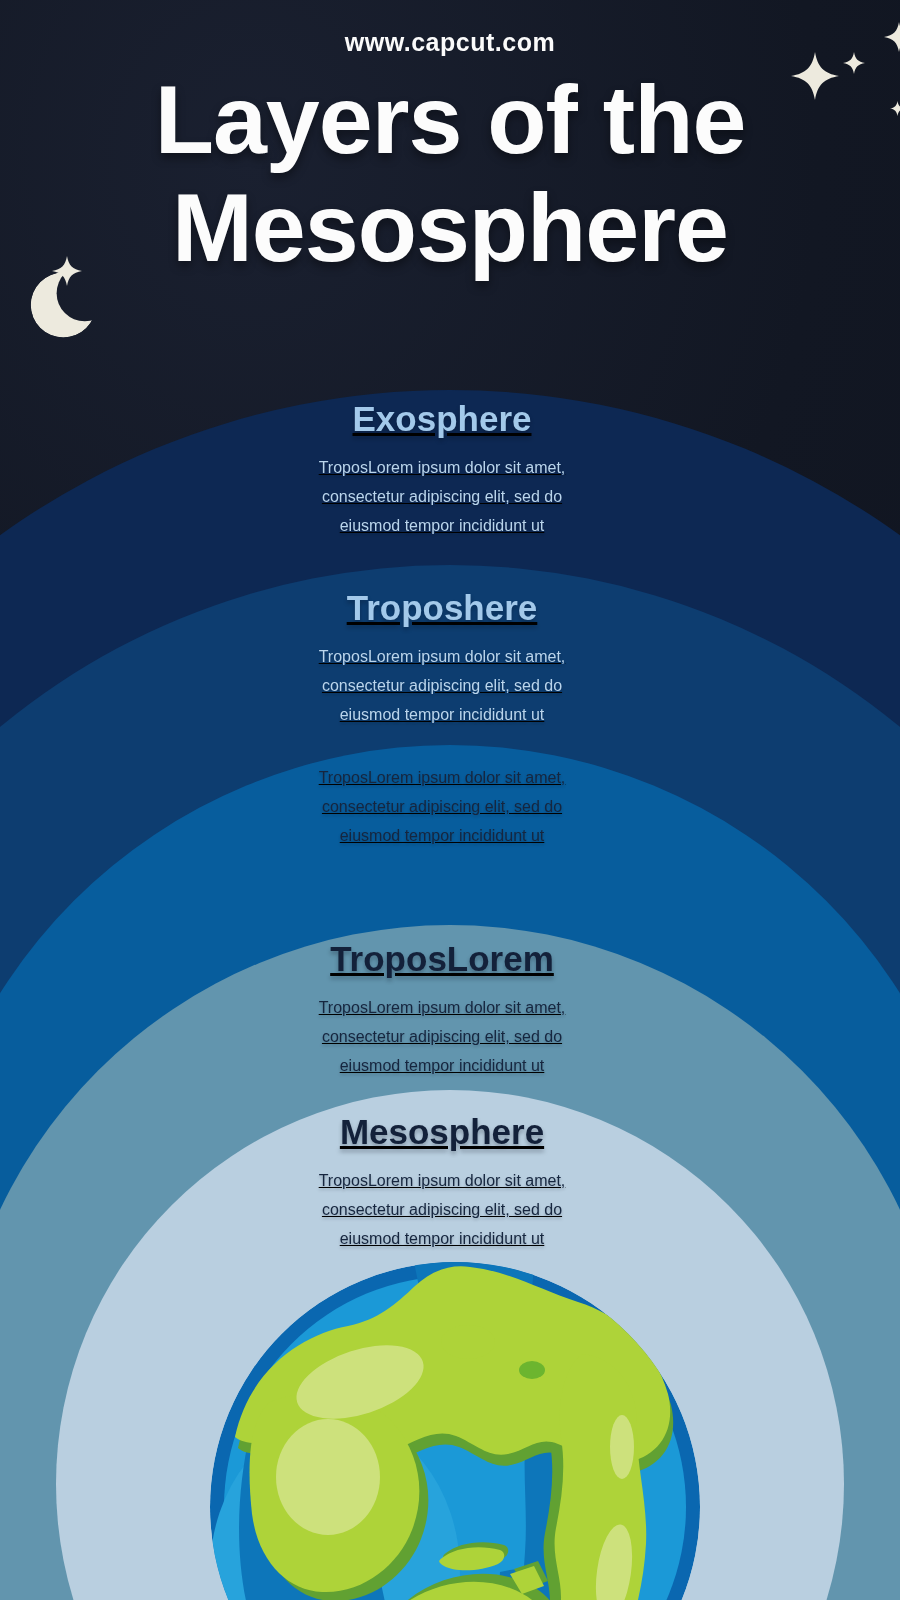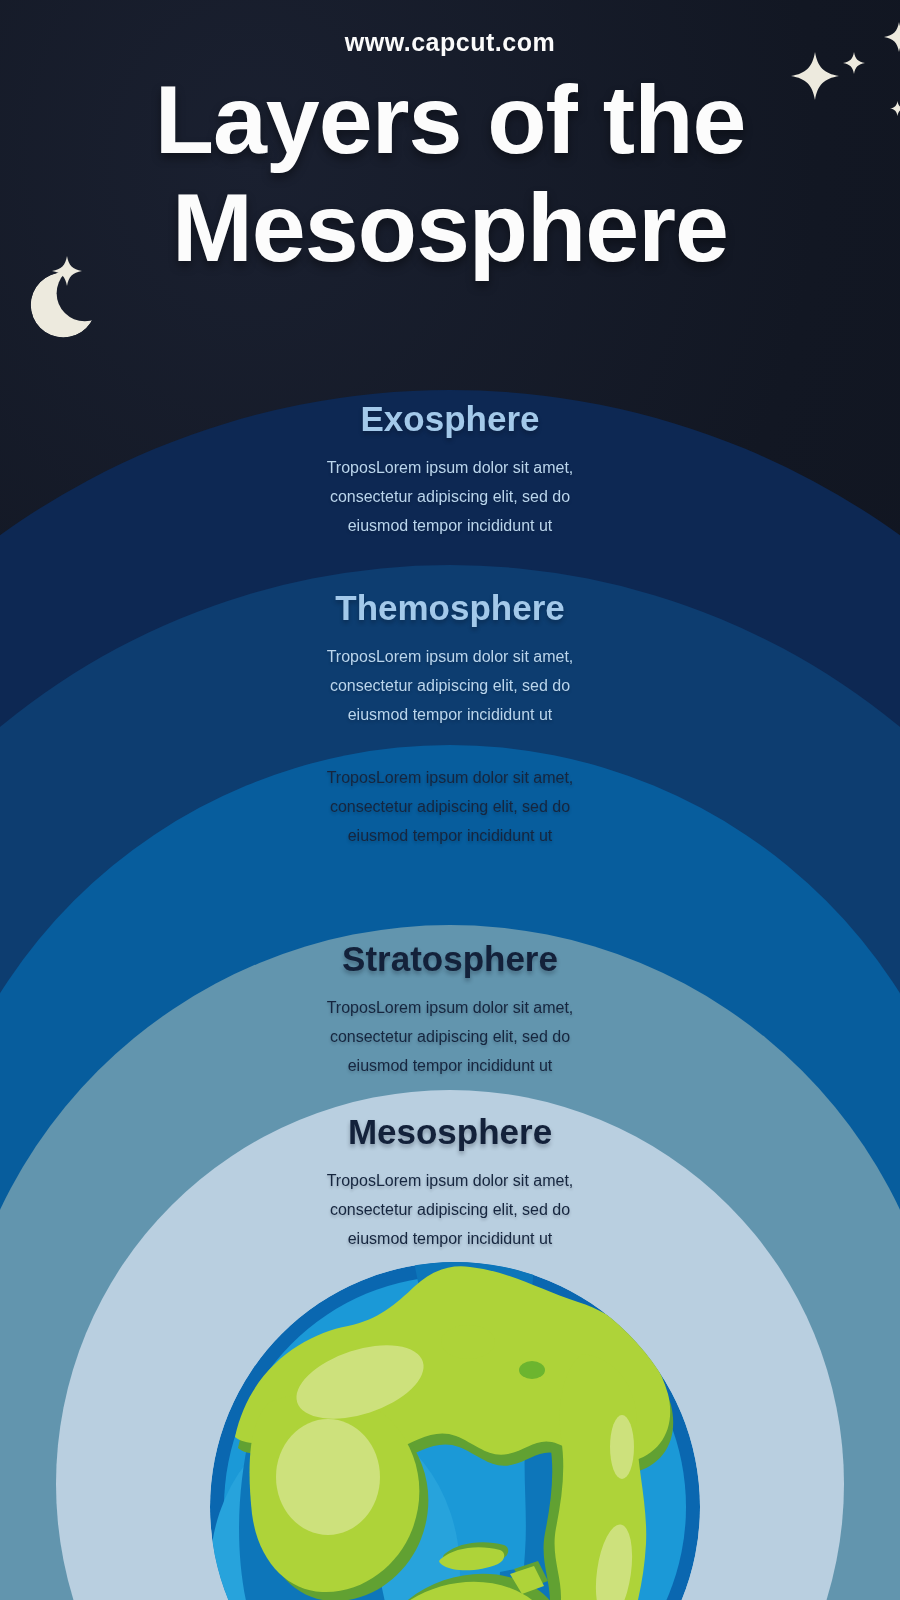"Exosphere" .layer-text { left: 200px -> 192px; text-decoration: none -> underline }
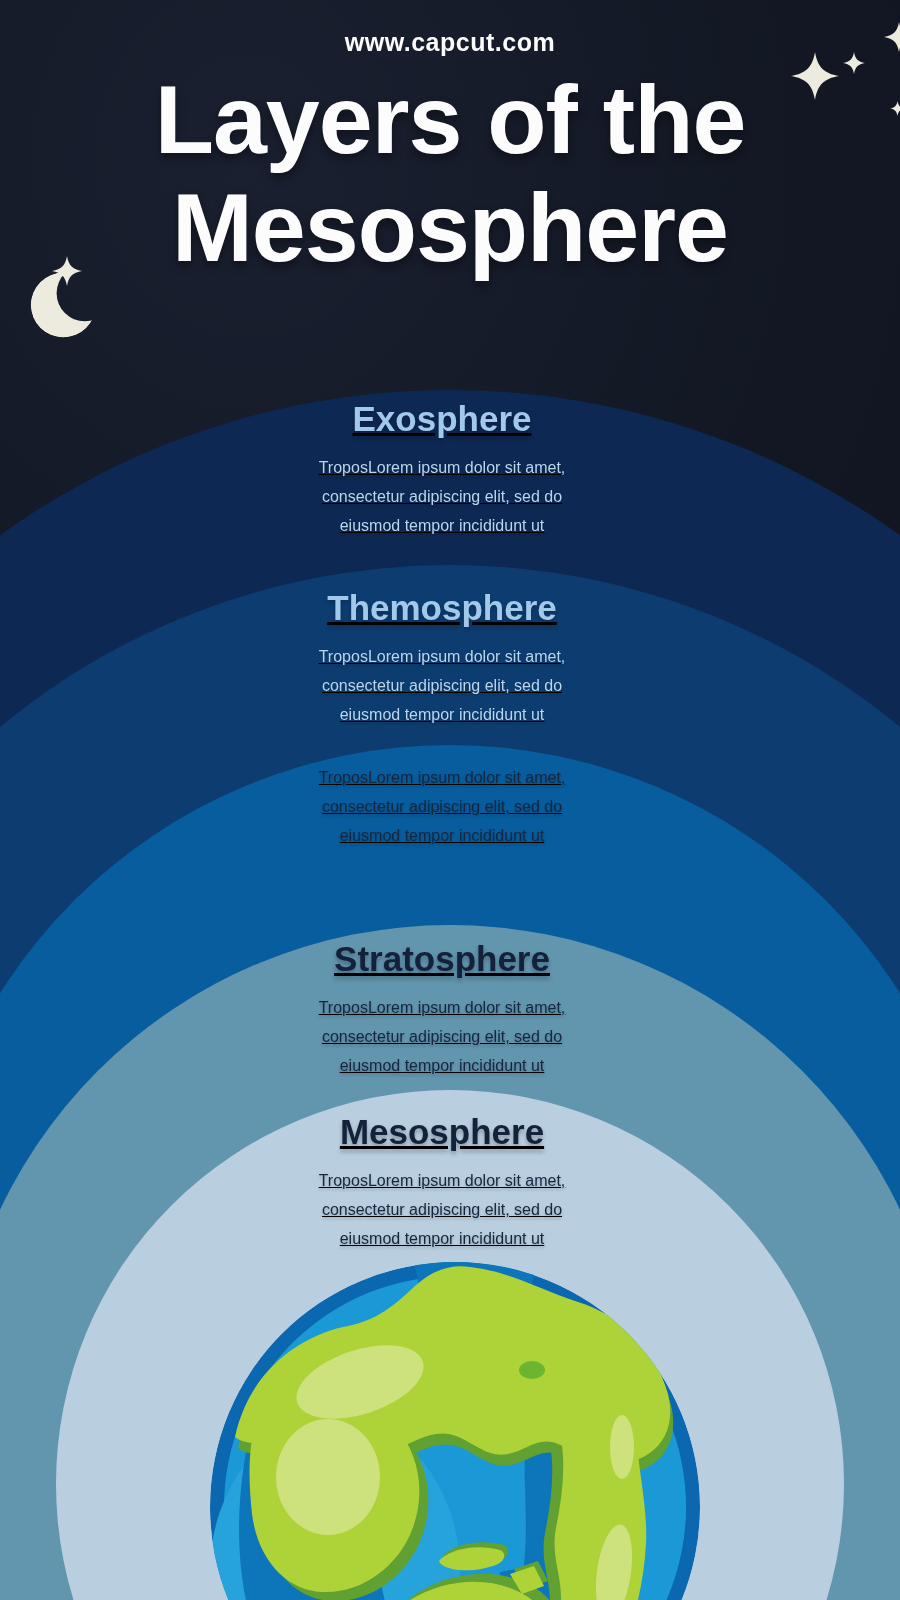"Themosphere" h2.layer-title { text: Themosphere -> Troposhere }
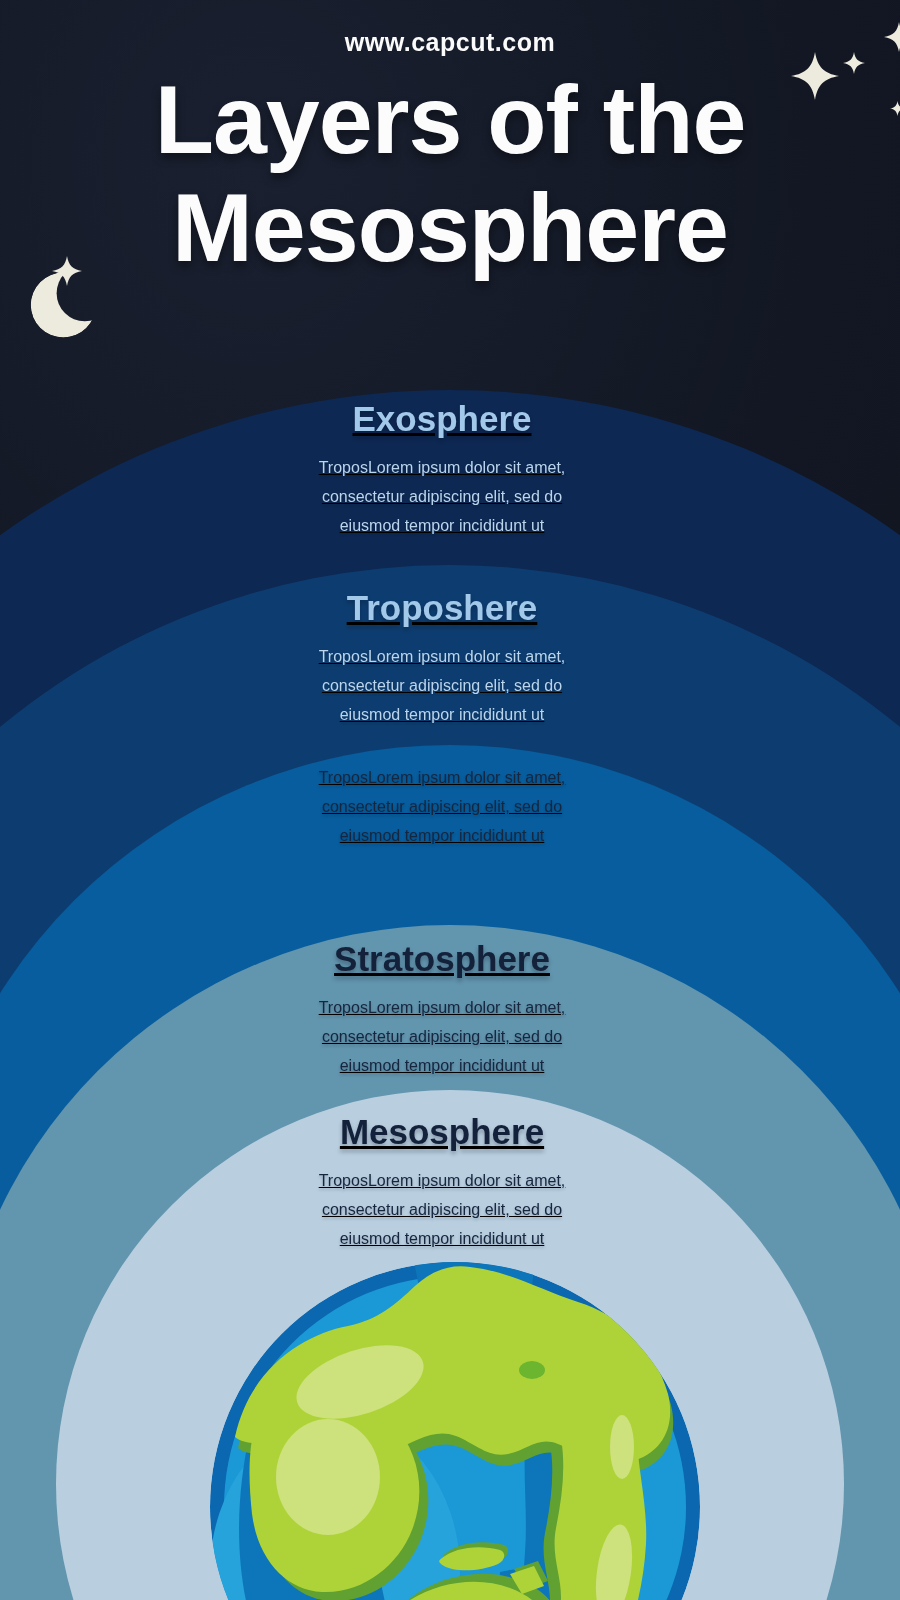"Stratosphere" h2.layer-title { text: Stratosphere -> TroposLorem }
